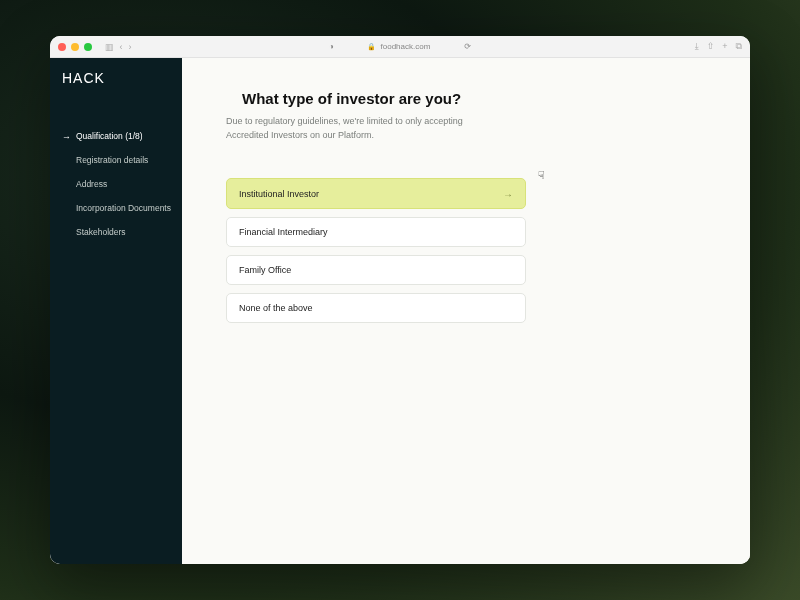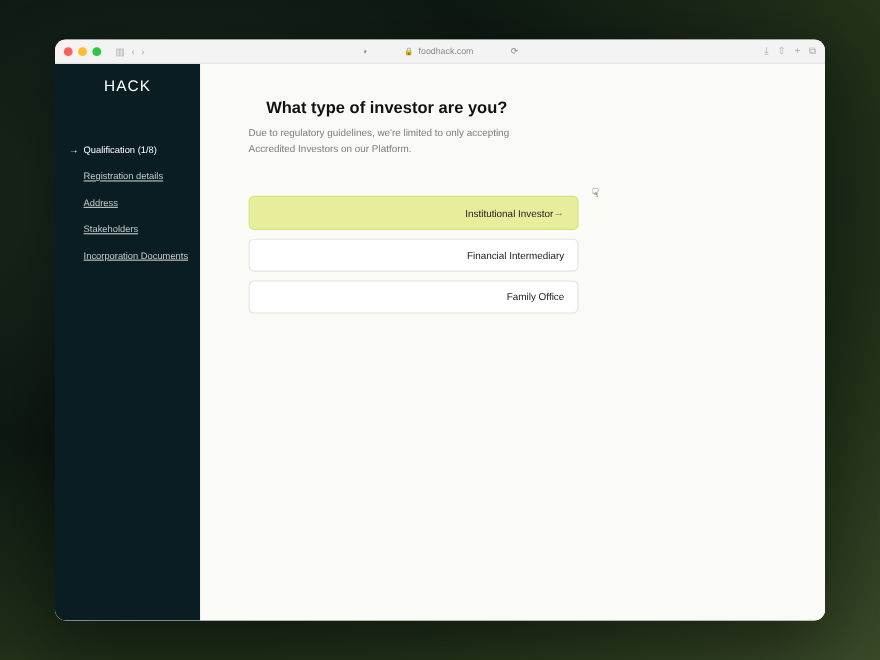"HACK" .sidebar { text-align: center -> none }
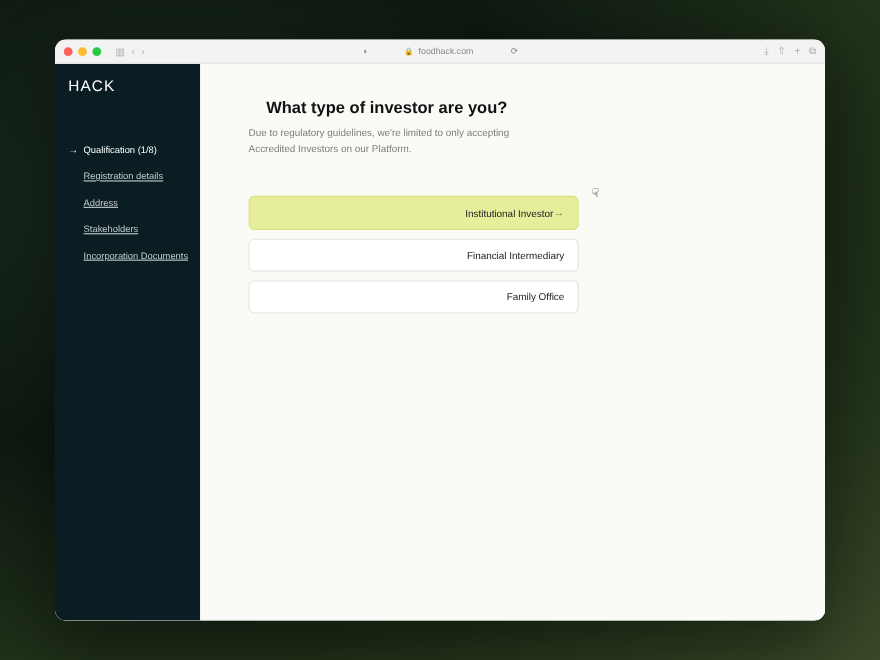"Registration details" .nav-item.sub { text-decoration: underline -> none }
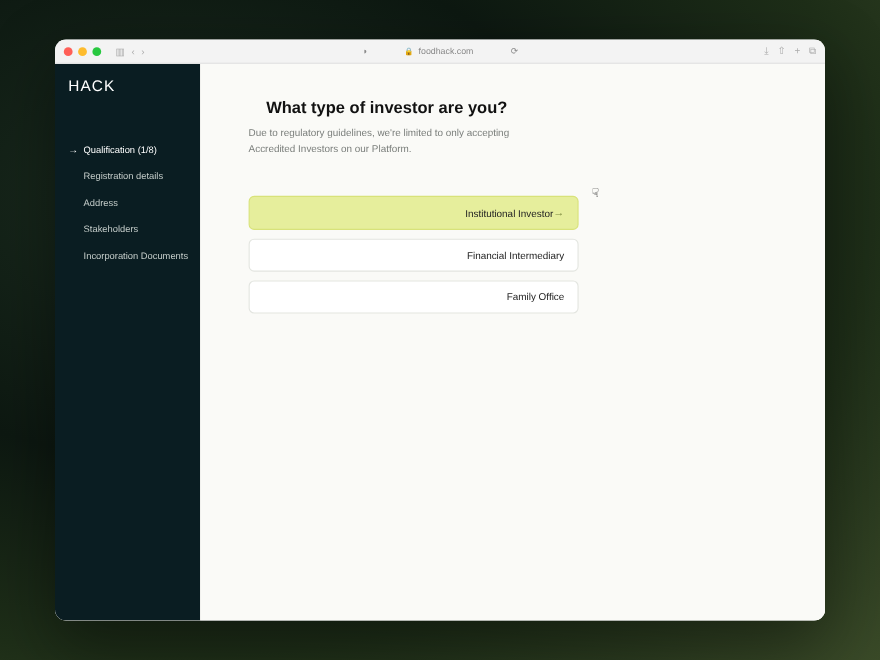"Institutional Investor" .option { justify-content: flex-end -> space-between }
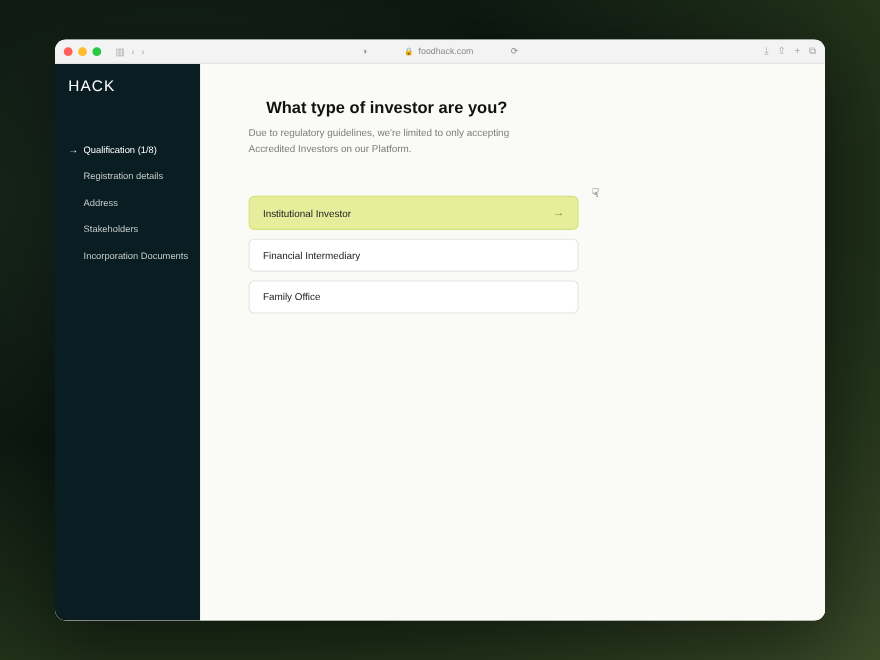"Stakeholders" div.nav-item { order: before "Incorporation Documents" -> after "Incorporation Documents" }
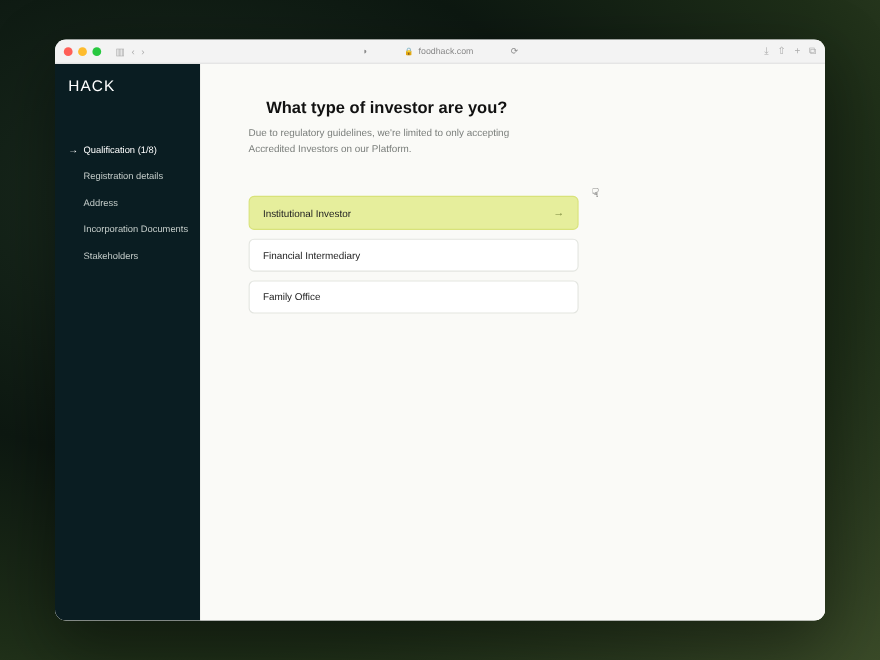"None of the above" div.option { html: none -> <div> <span>None of the above</span> </div> }
